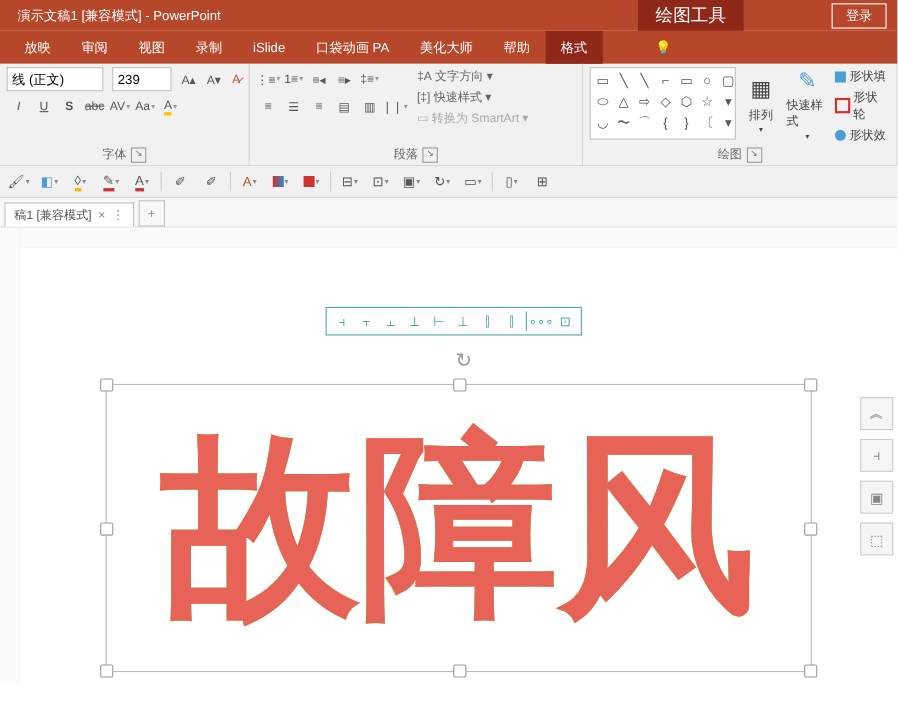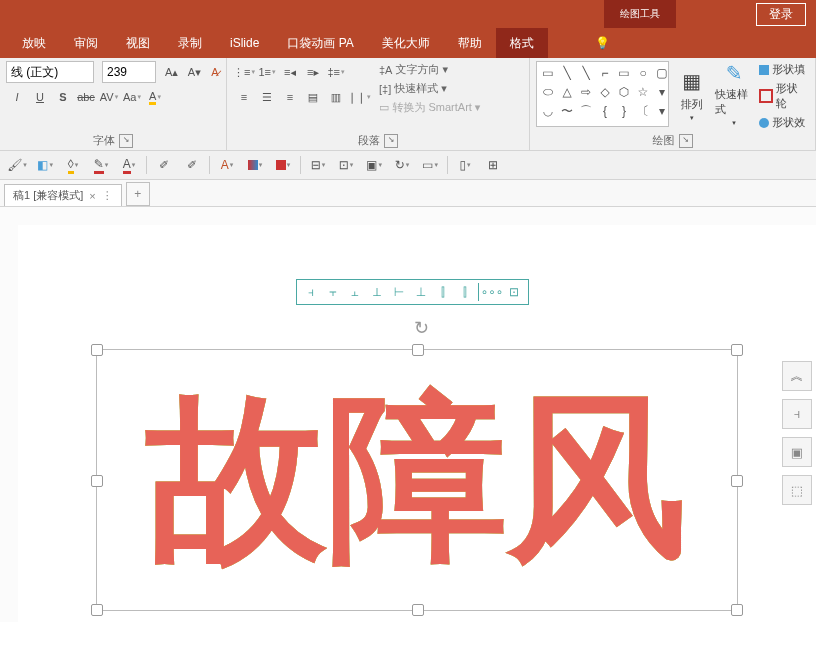"演示文稿1 [兼容模式] - PowerPoint" span.title-text { html: none -> <span>演示文稿1 [兼容模式] - PowerPoint</span> }
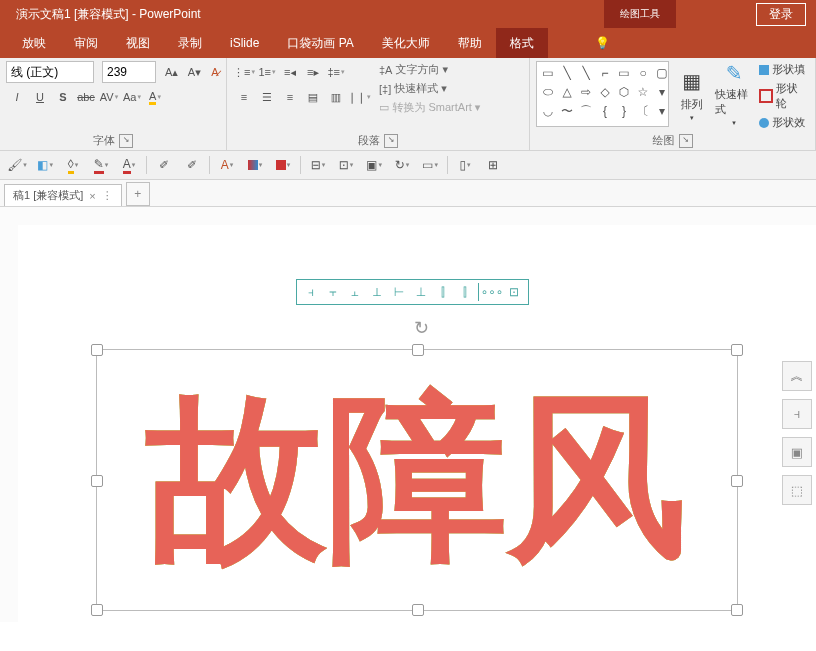"绘图工具" .contextual-tab { font-size: 10px -> 16px }
